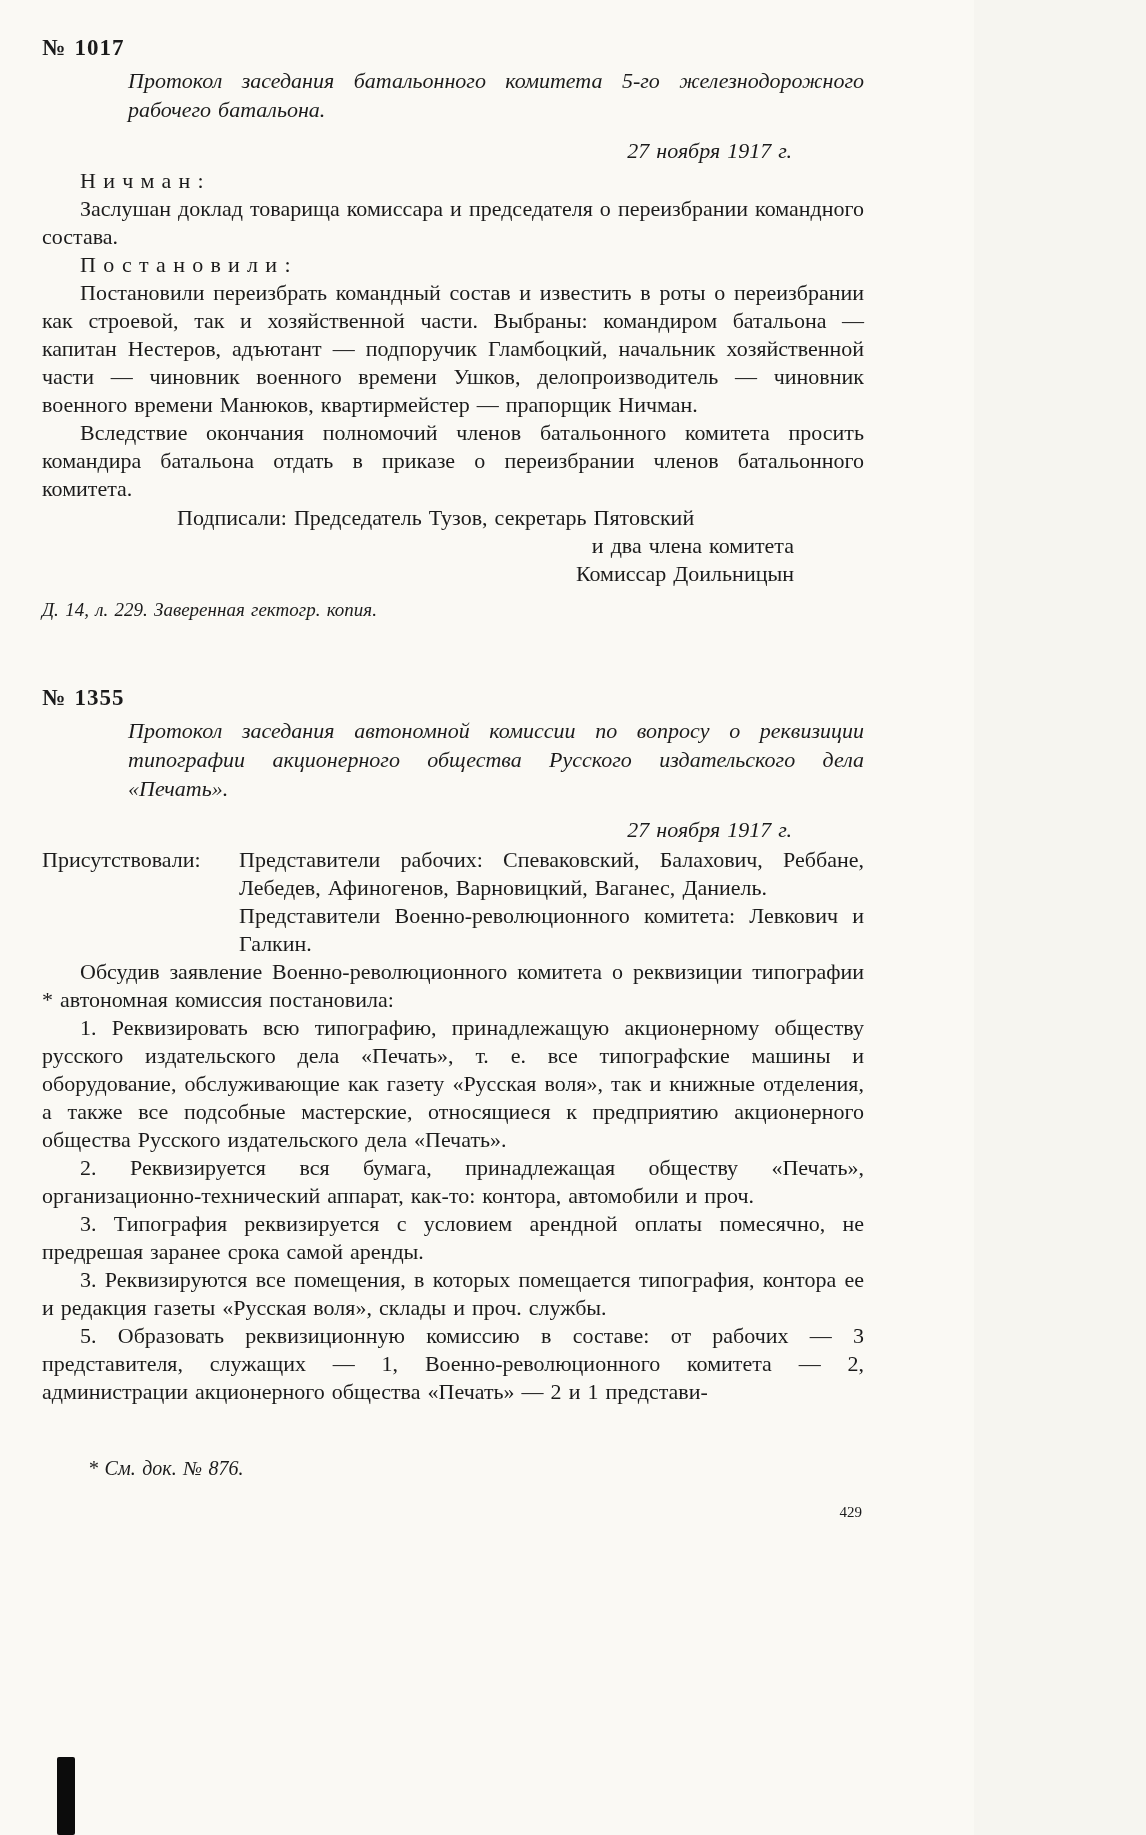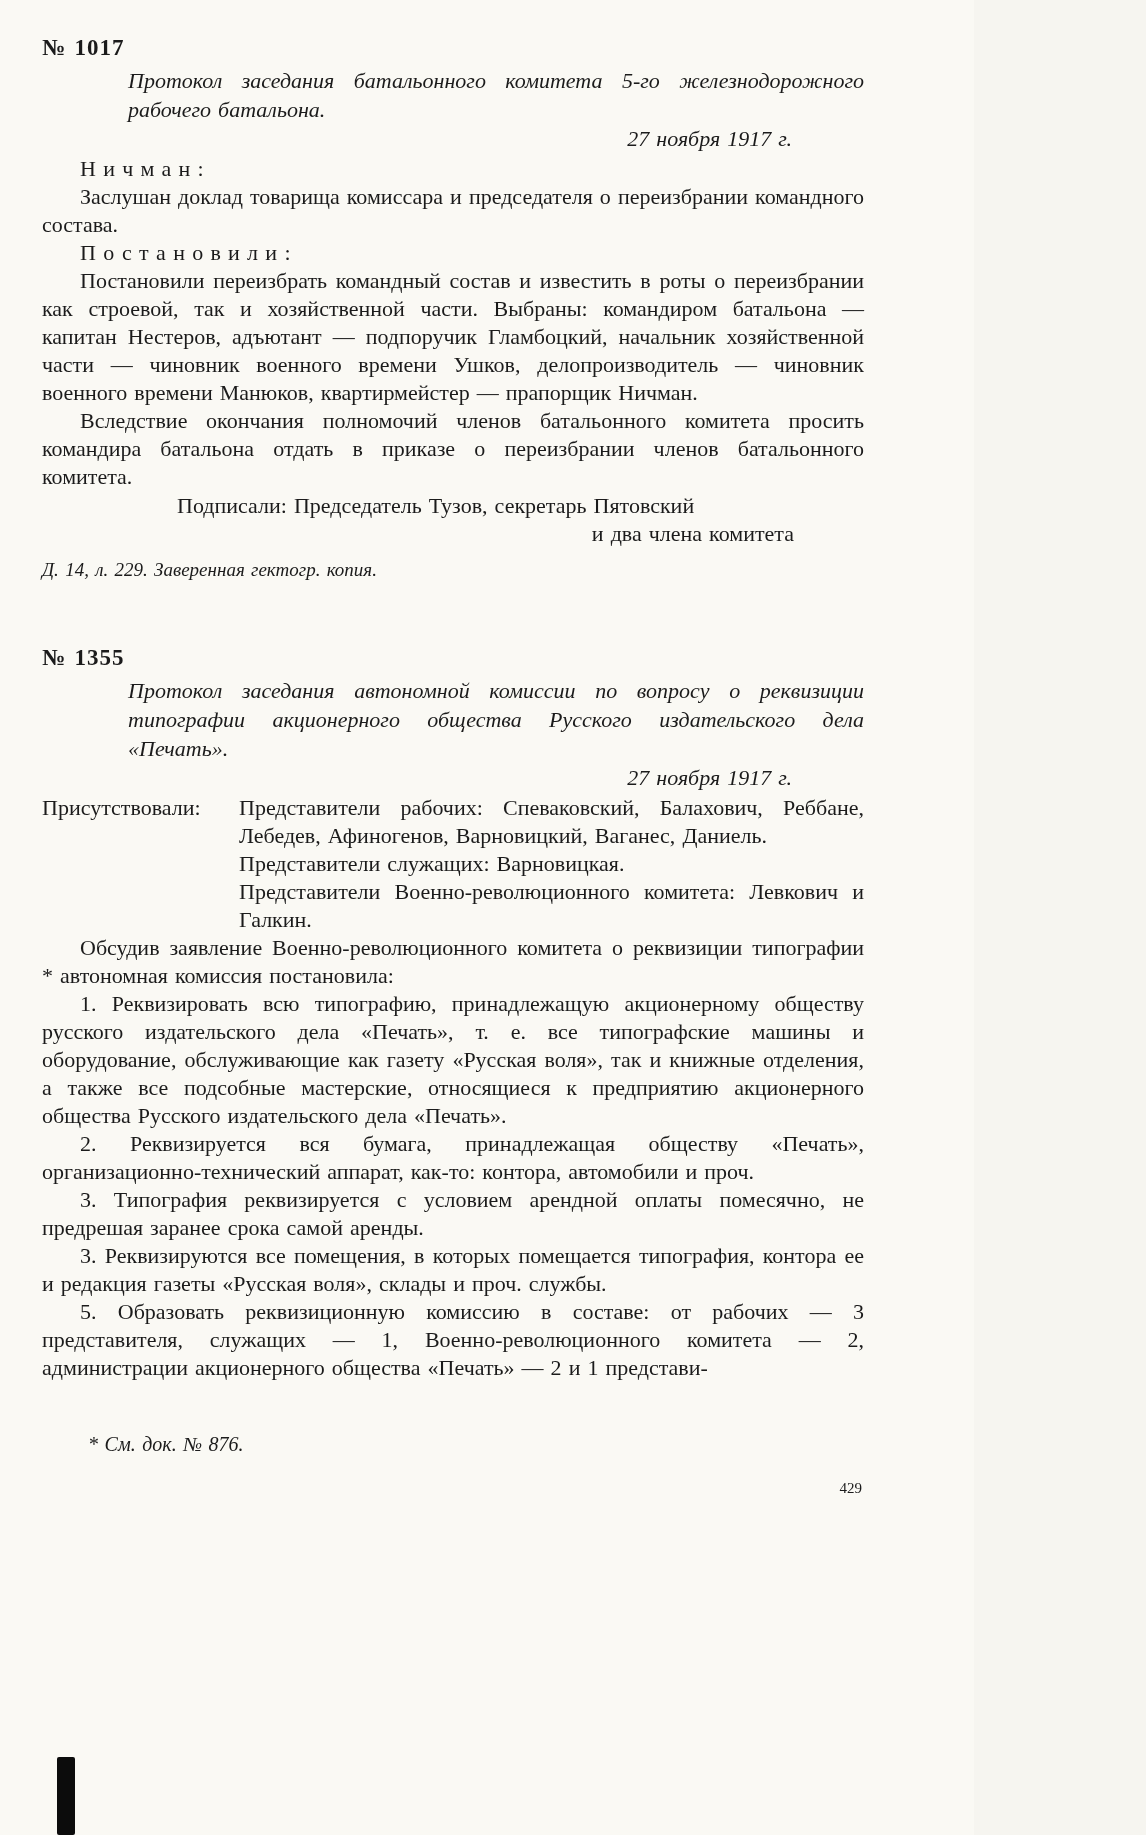"27 ноября 1917 г." .doc-date { margin: 1px 0 2px 0 -> 13px 0 2px 0 }
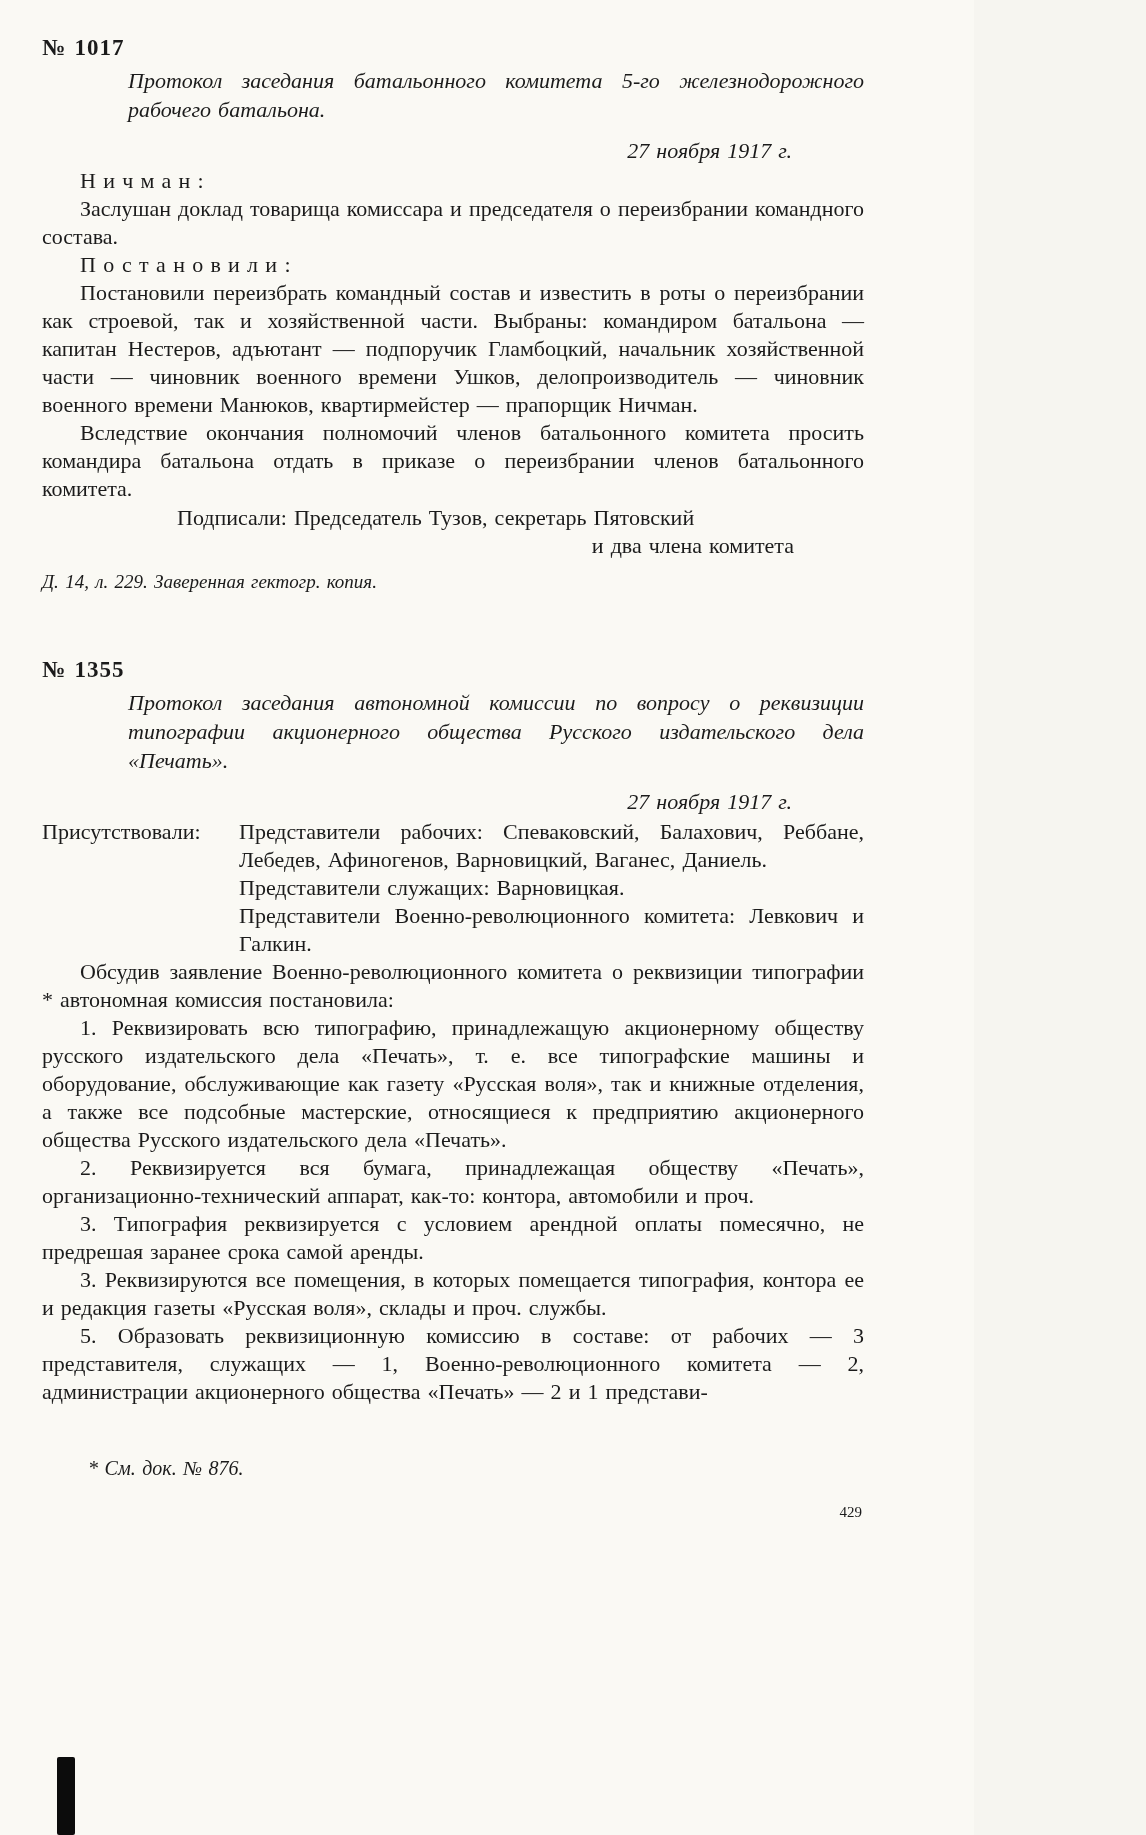"Комиссар Доильницын" p.sig-right { html: none -> <p>Комиссар Доильницын</p> }
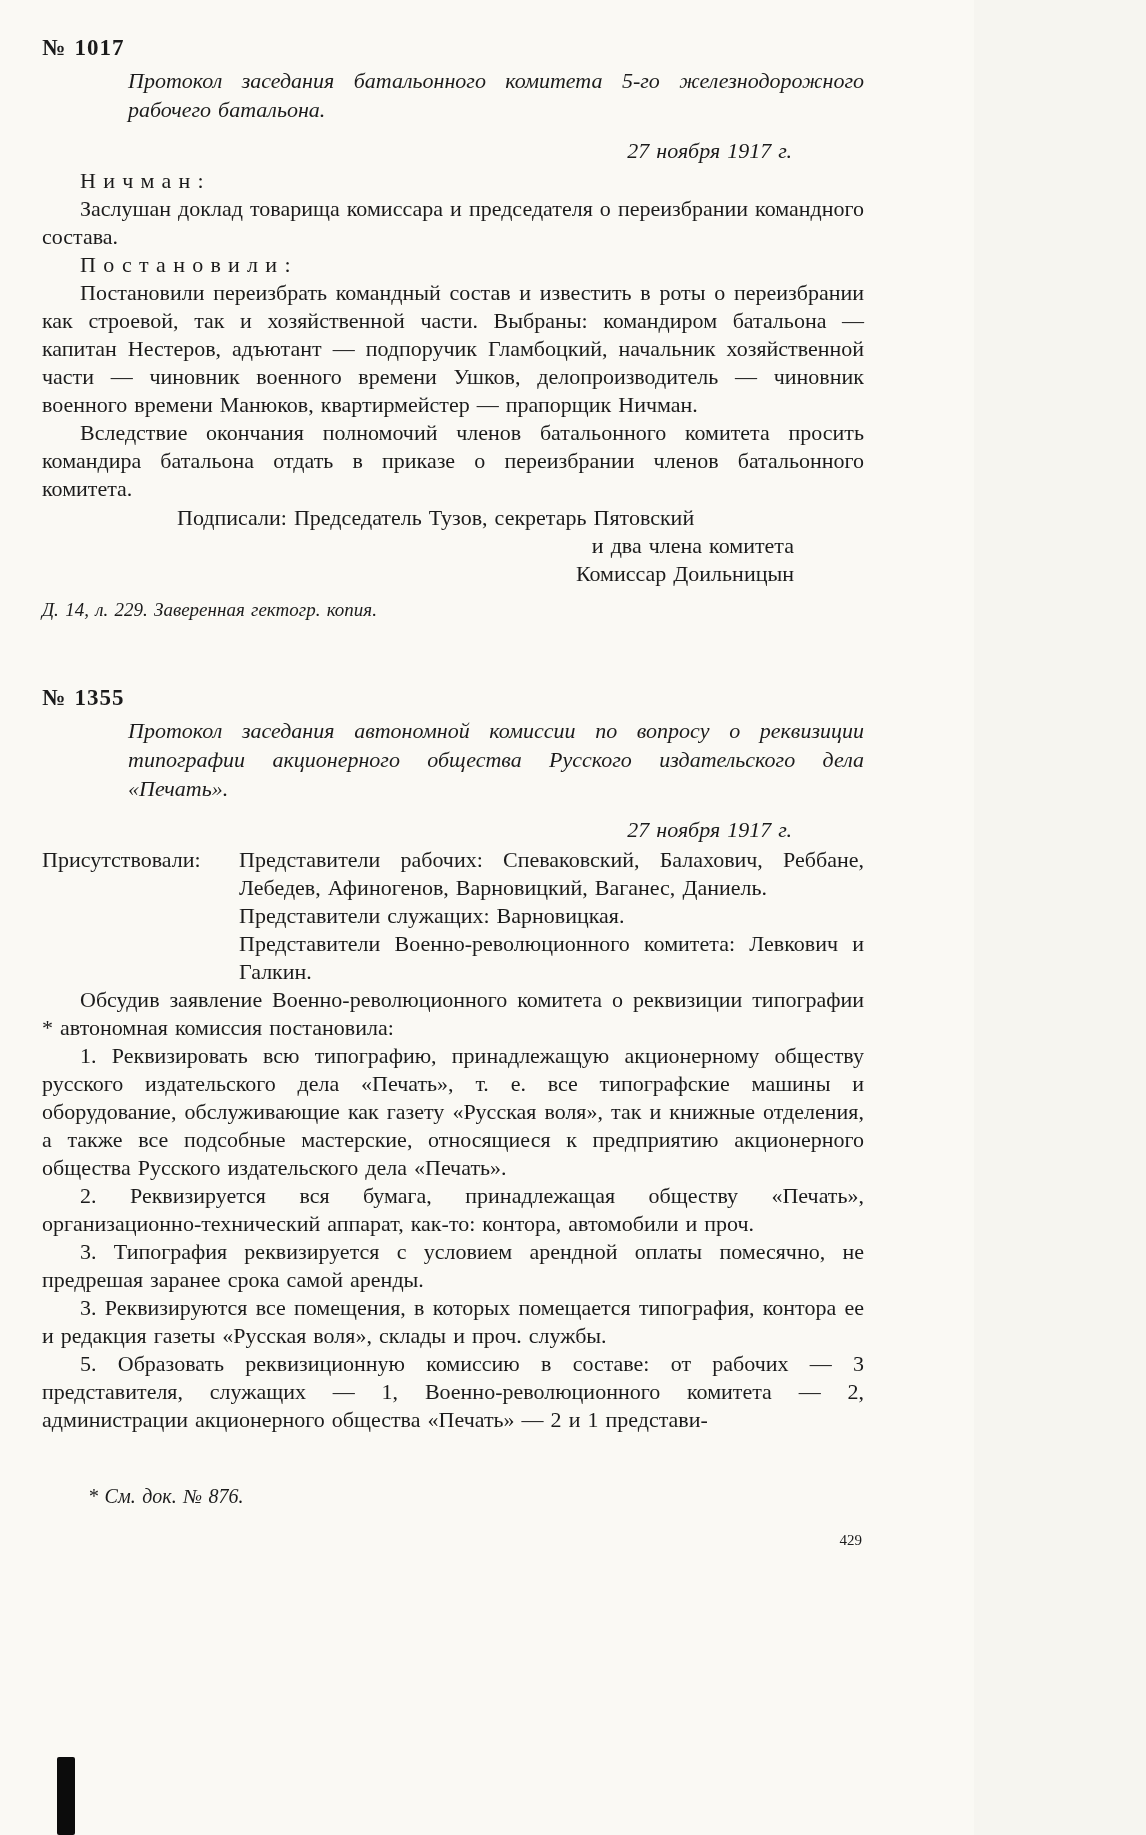"Представители служащих: Варновицкая." p { html: <p>Представители служащих: Варновицкая.</p> -> none }
